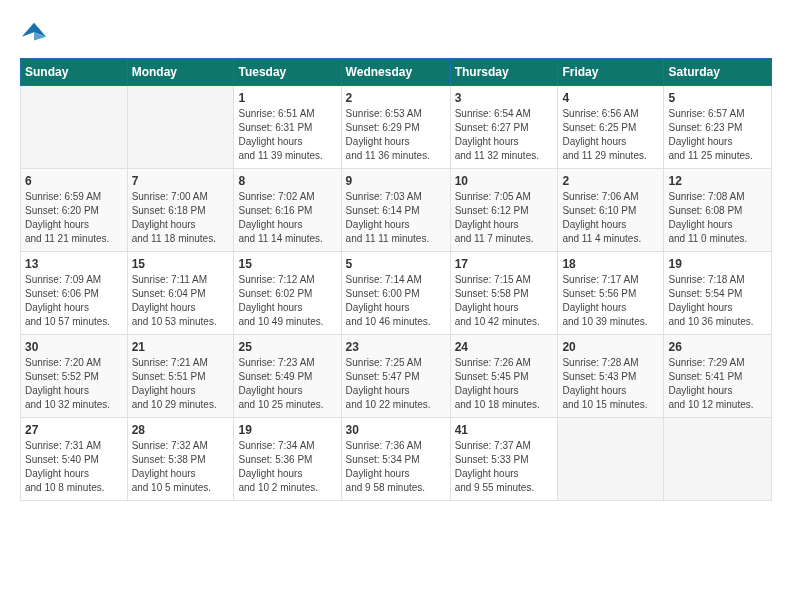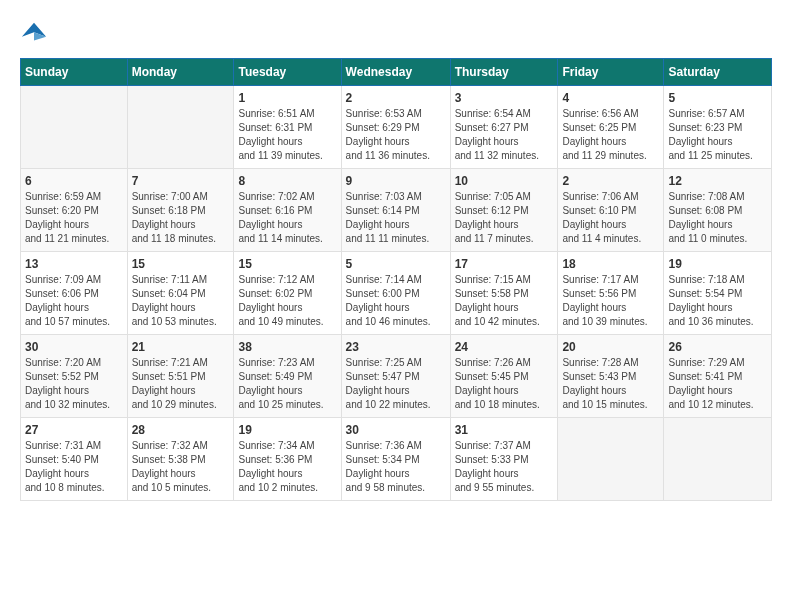"38" span.day-num { text: 38 -> 25 }
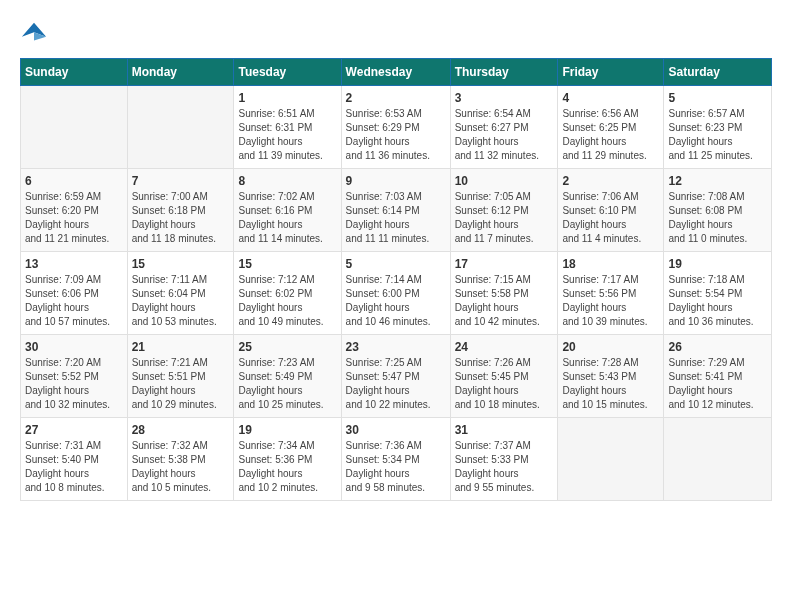"31" span.day-num { text: 31 -> 41 }
